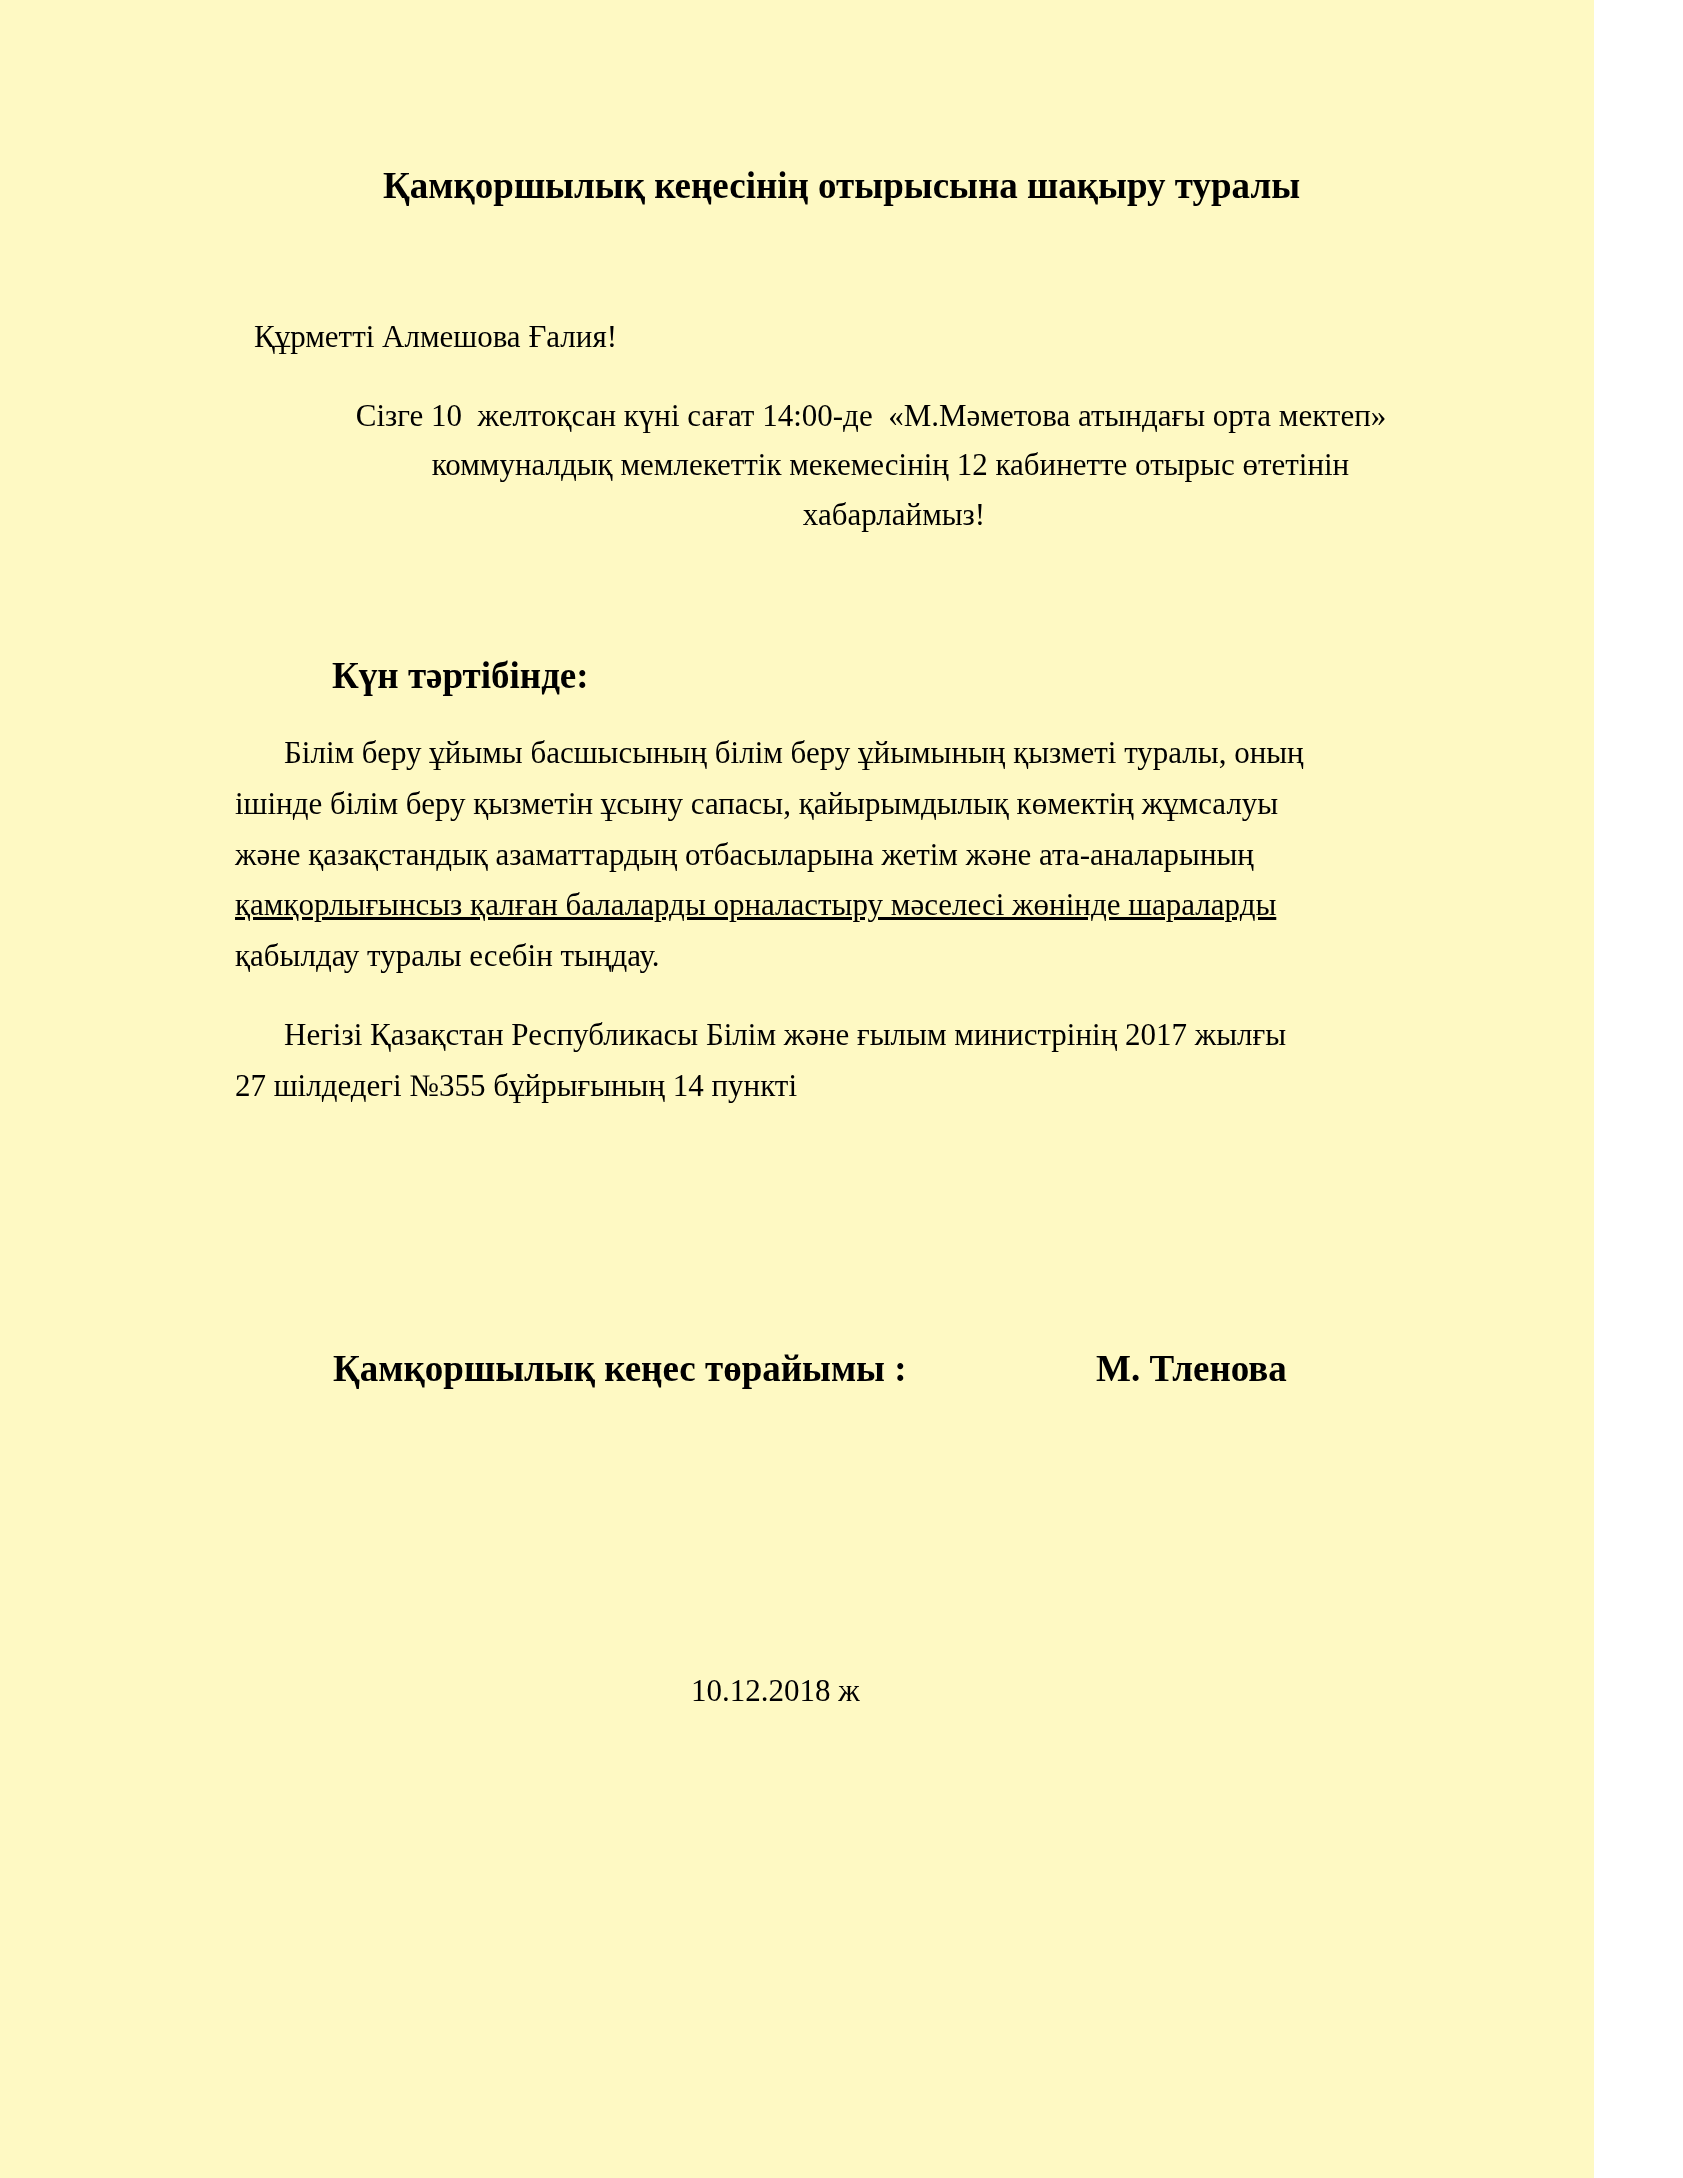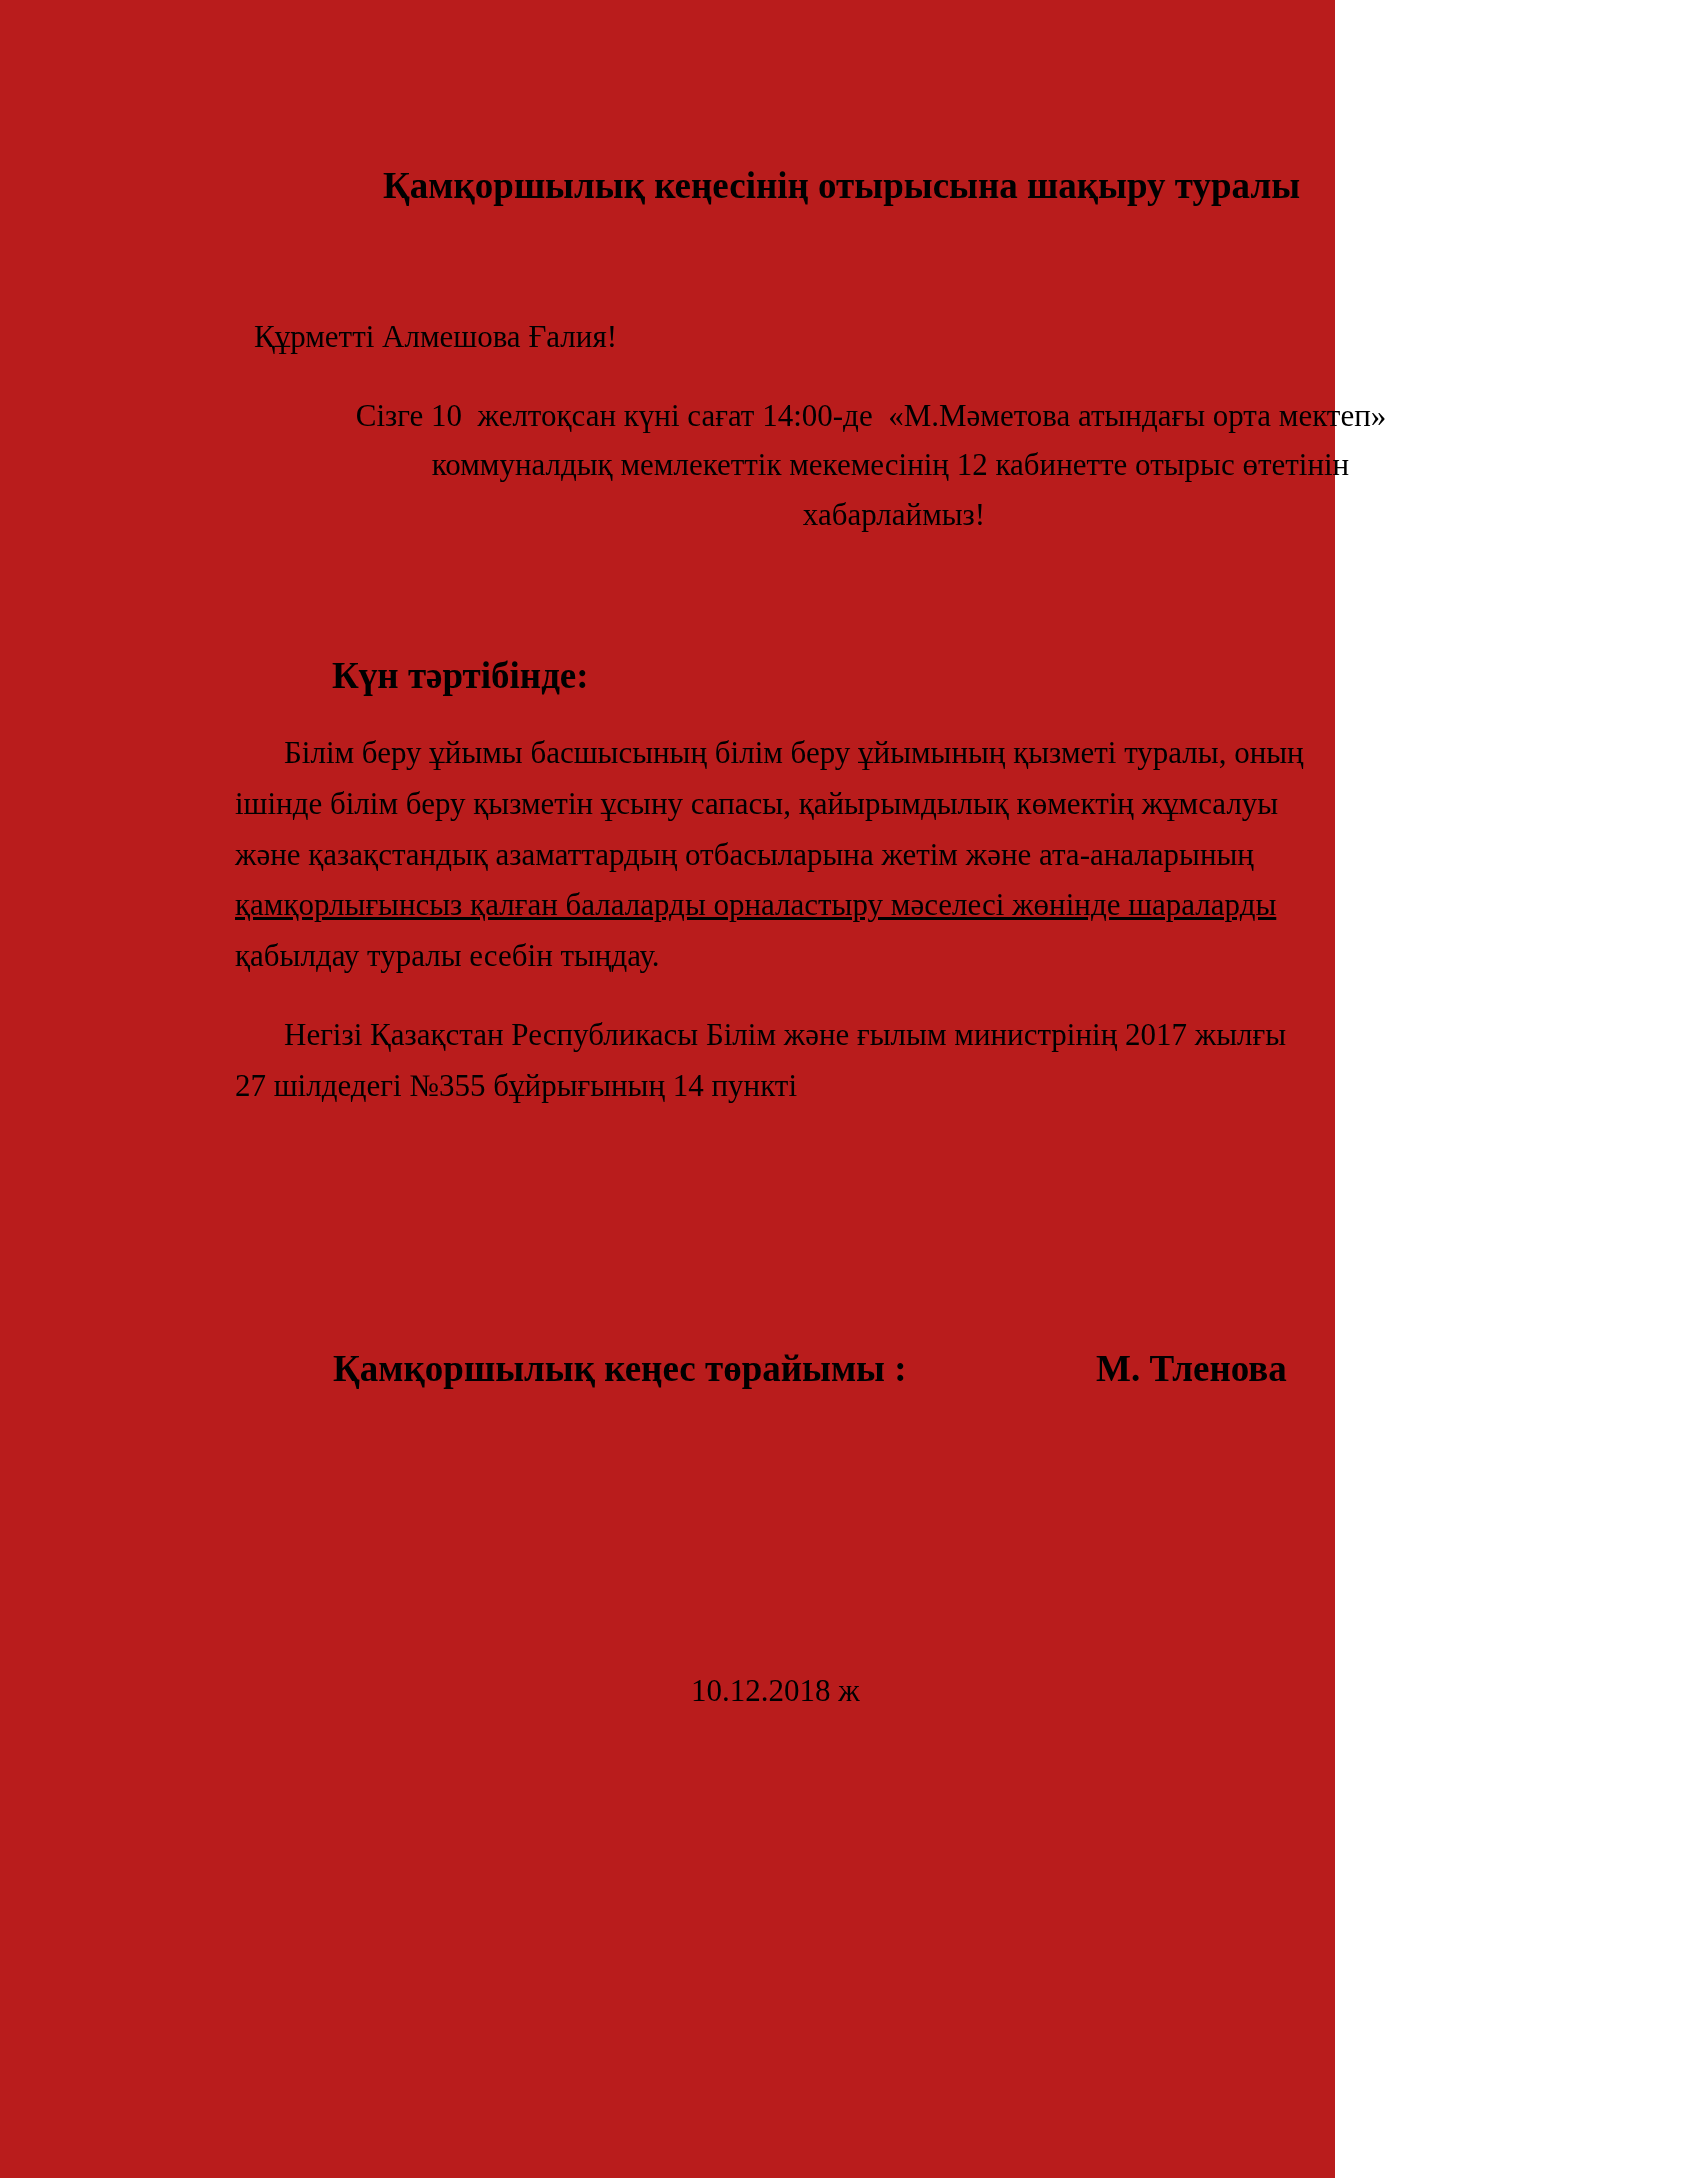"Қамқоршылық кеңесінің отырысына шақыру" .page { background: #b91c1c -> #fef9c3; width: 1335px -> 1594px }
